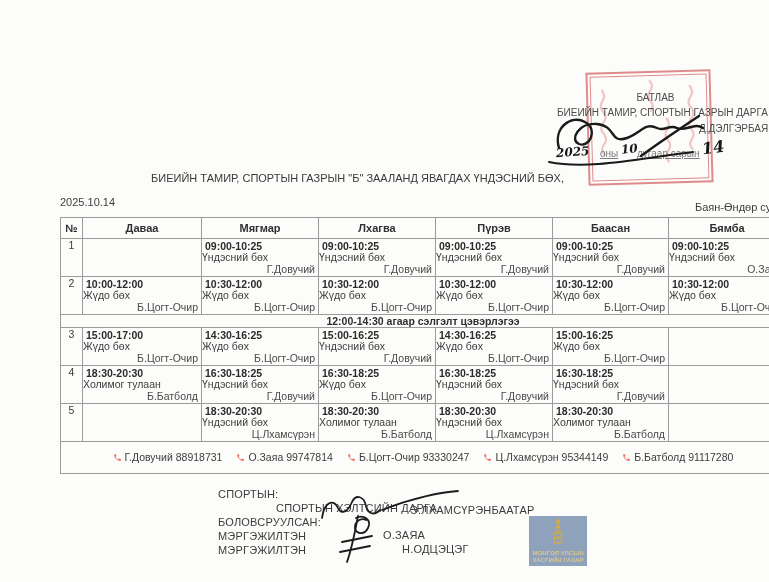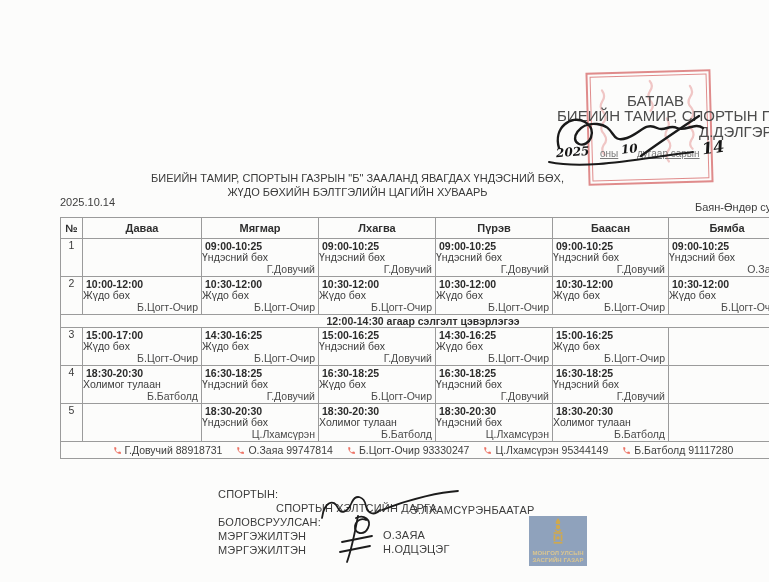"БАТЛАВ" .approval-text { font-size: 15px -> 10px }
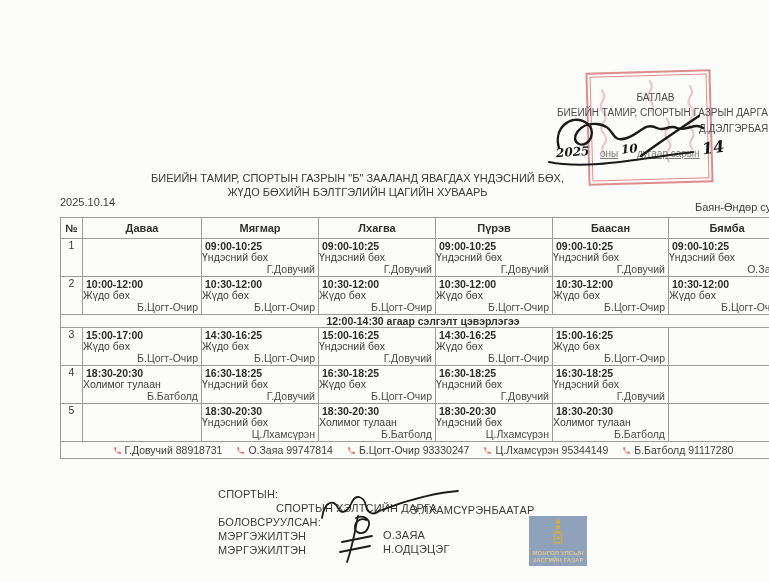"ЖҮДО БӨХИЙН БЭЛТГЭЛИЙН ЦАГИЙН ХУВААРЬ" div { html: <div>ЖҮДО БӨХИЙН БЭЛТГЭЛИЙН ЦАГИЙН ХУВААРЬ</div> -> none }
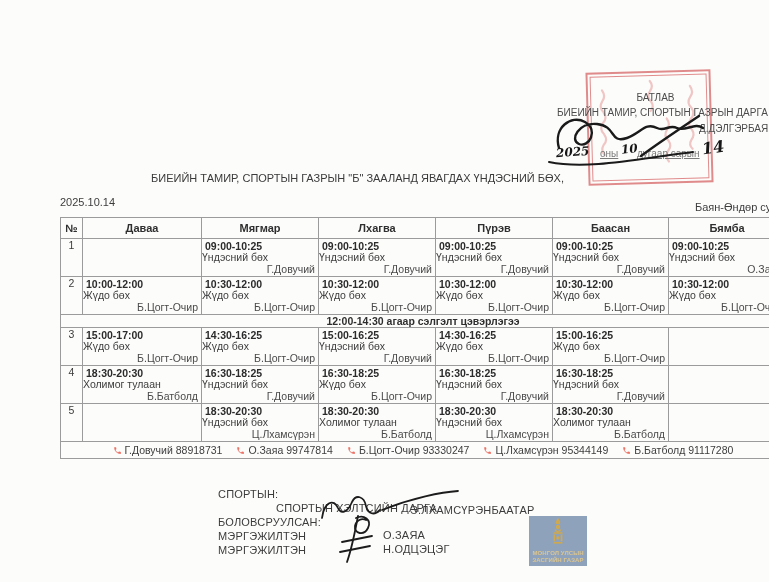"Г.Довучий 88918731" .contact { margin: 0 7px -> 8px 7px }
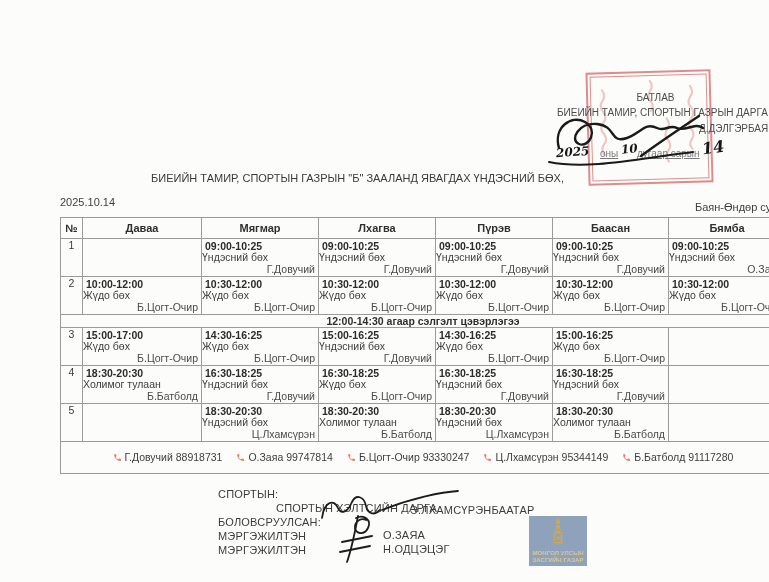"Н.ОДЦЭЦЭГ" div.abs { left: 383px -> 402px }
